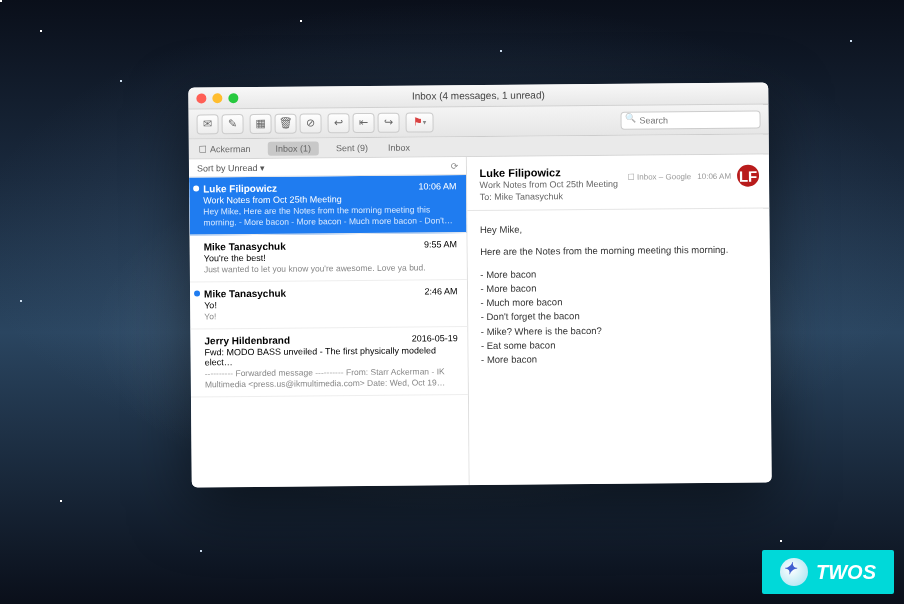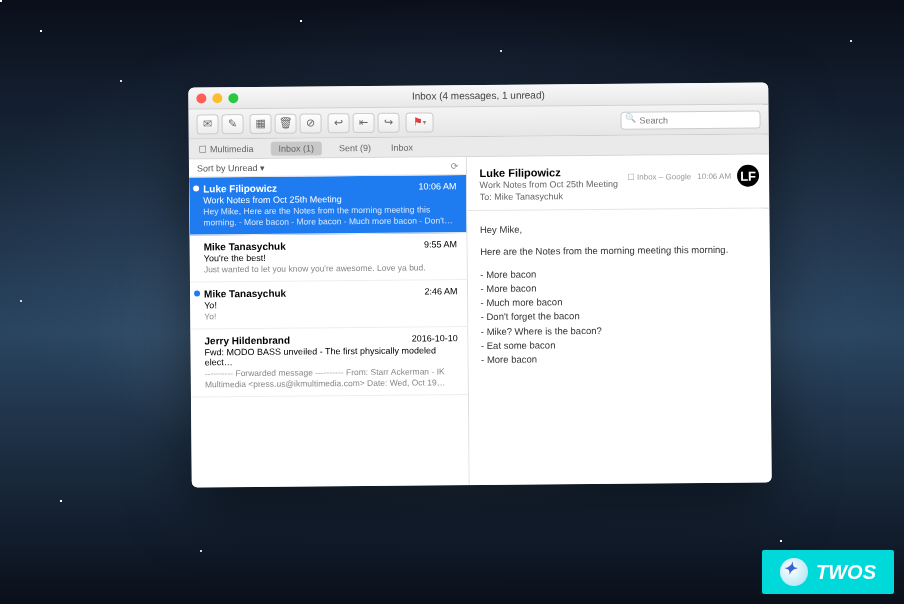"Multimedia" span { text: Multimedia -> Ackerman }
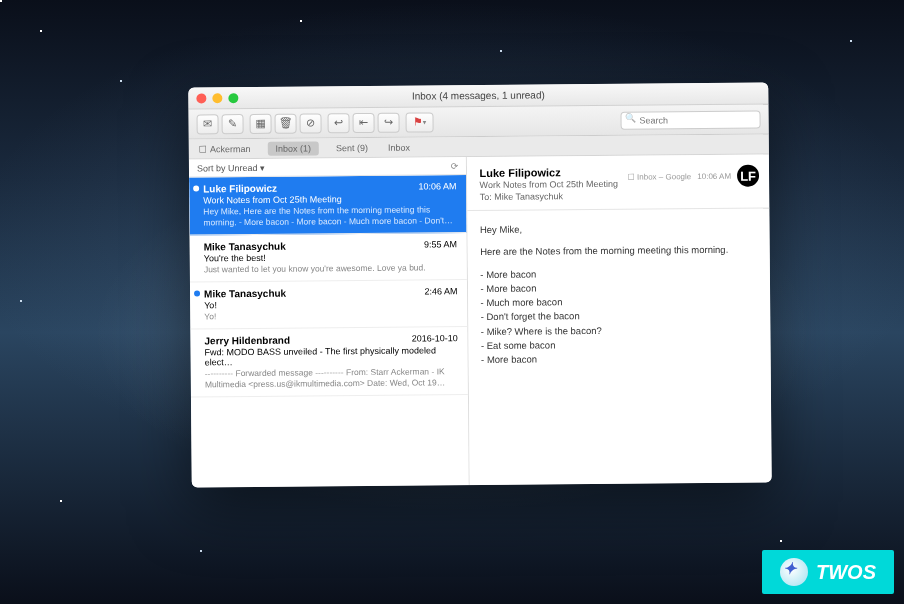"LF" .avatar { background: #000000 -> #b91c1c; font-size: 13px -> 15px }
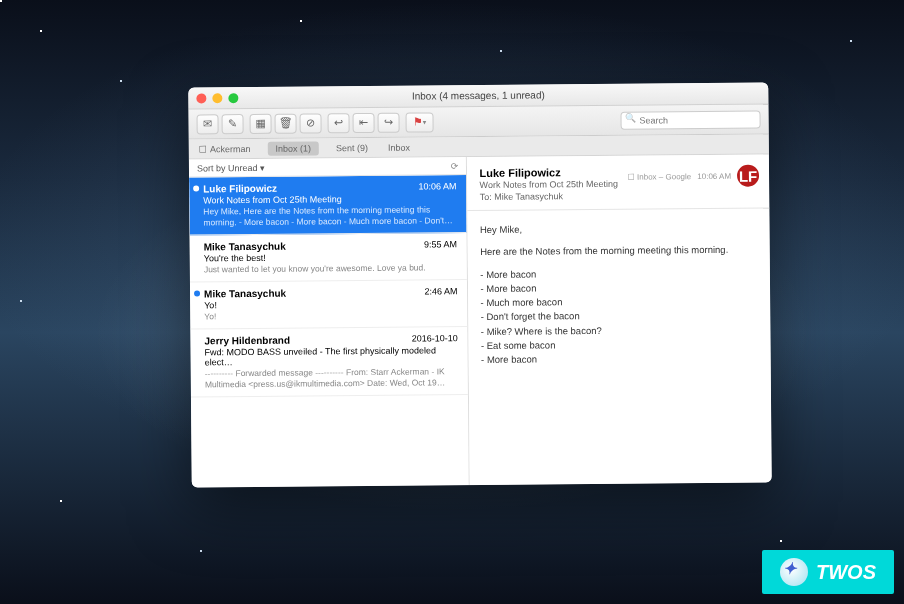"2016-10-10" div.msg-time { text: 2016-10-10 -> 2016-05-19 }
